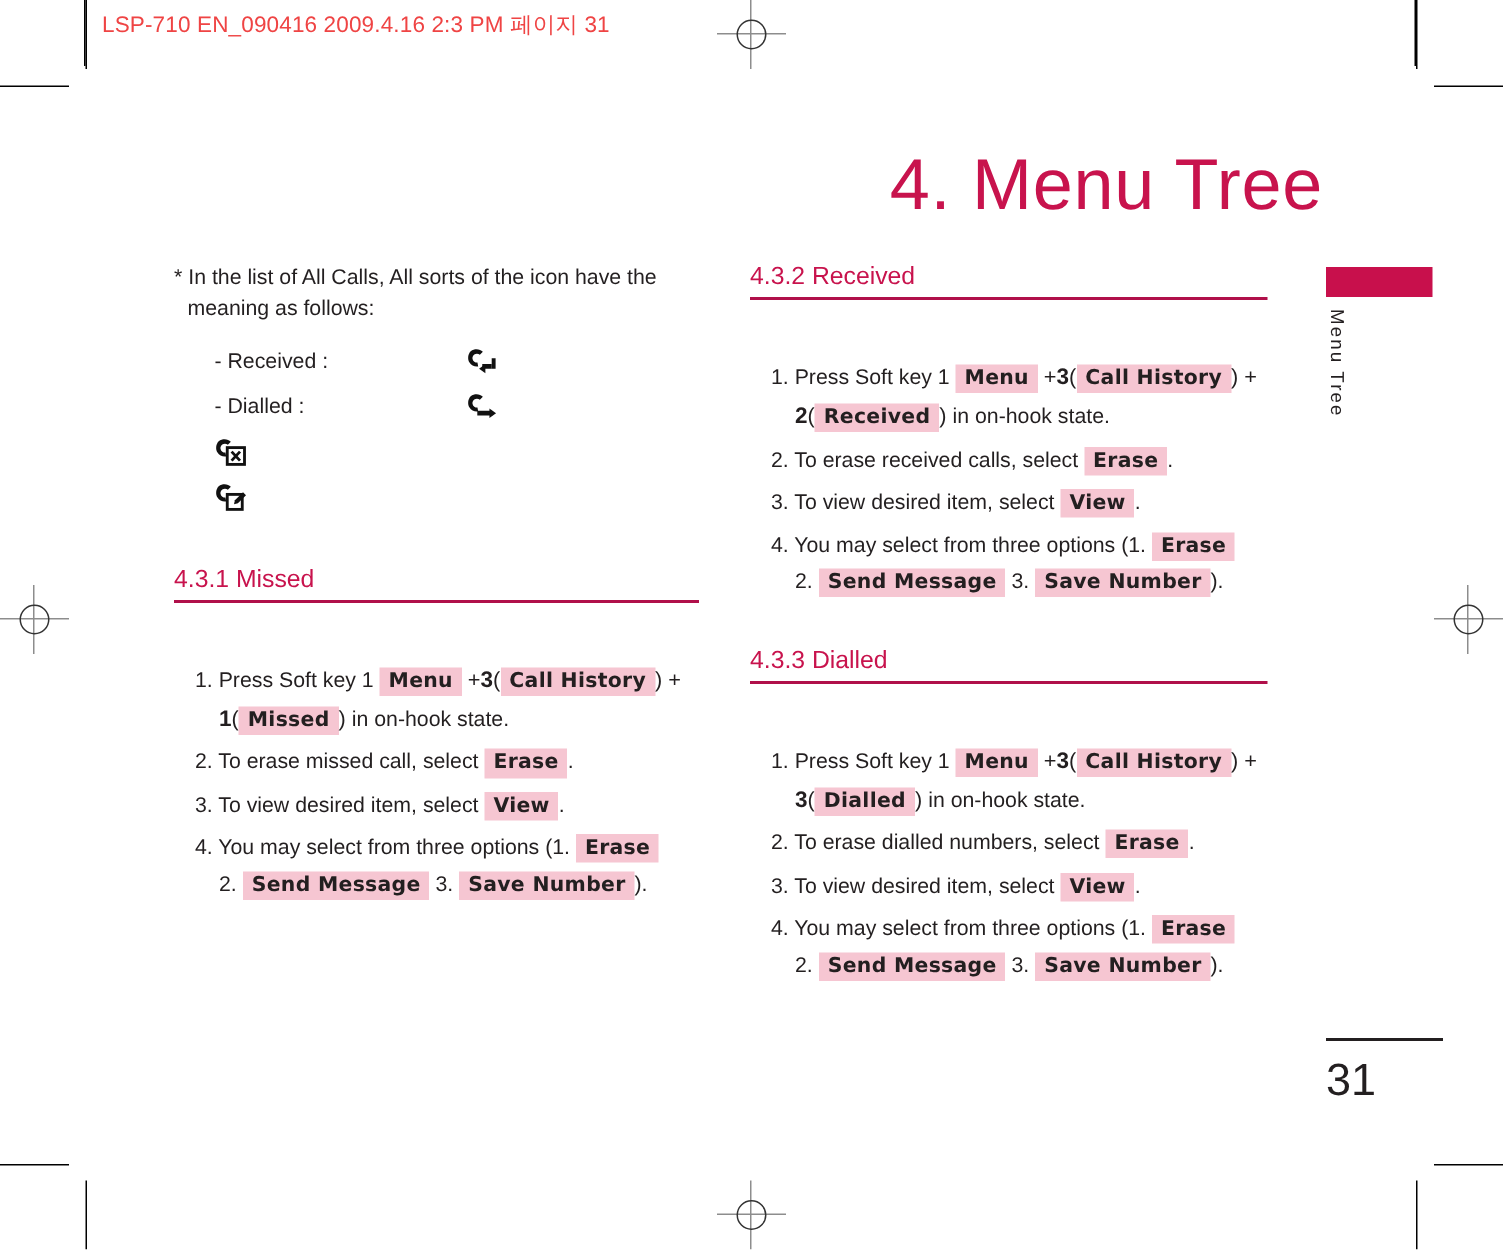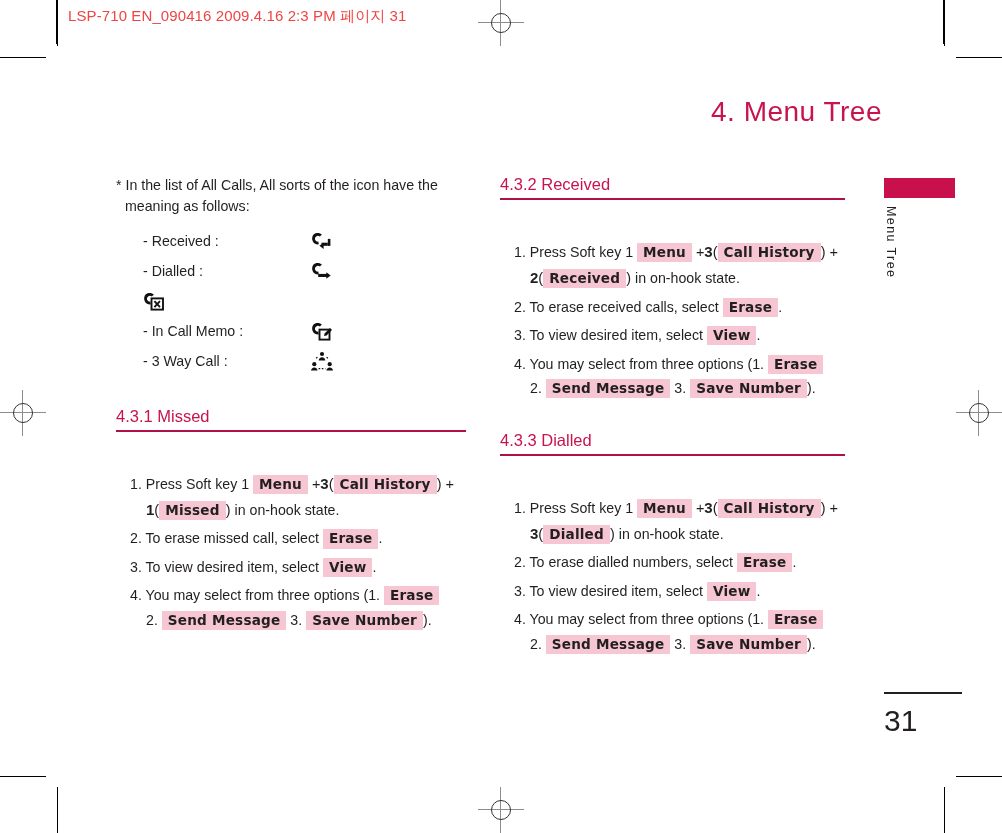"4. Menu Tree" .chapter-title { font-size: 28px -> 48px }
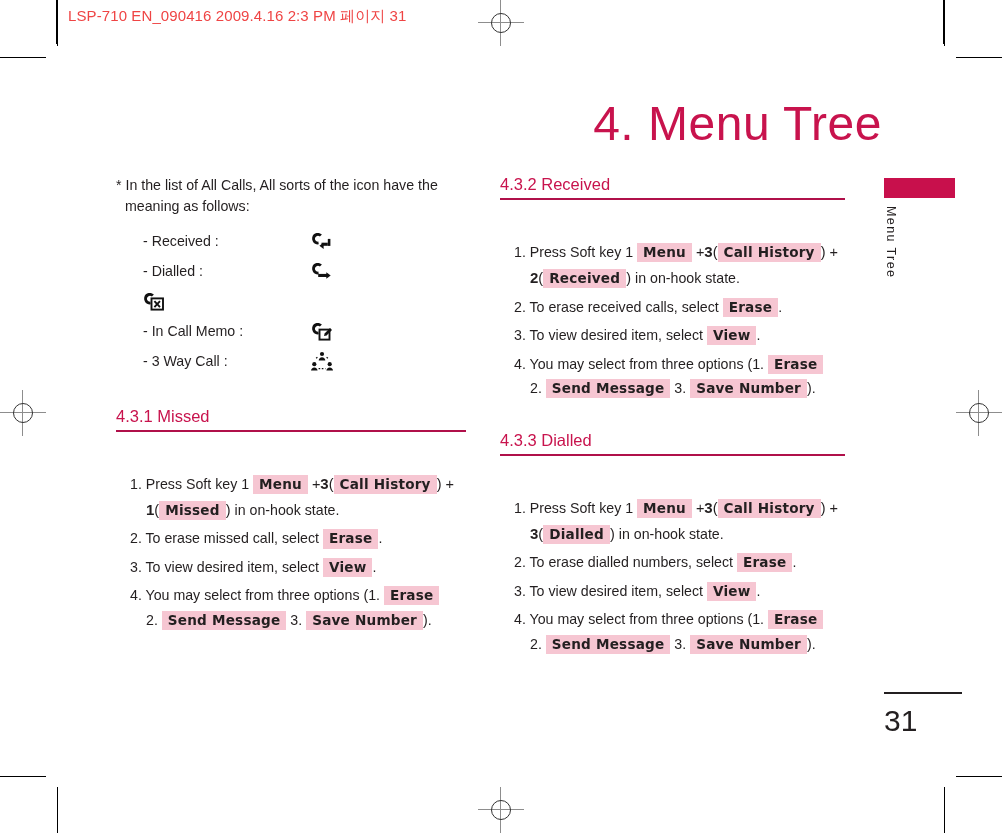"- In Call Memo :" span.legend-label { html: <span>- In Call Memo :</span> -> none }
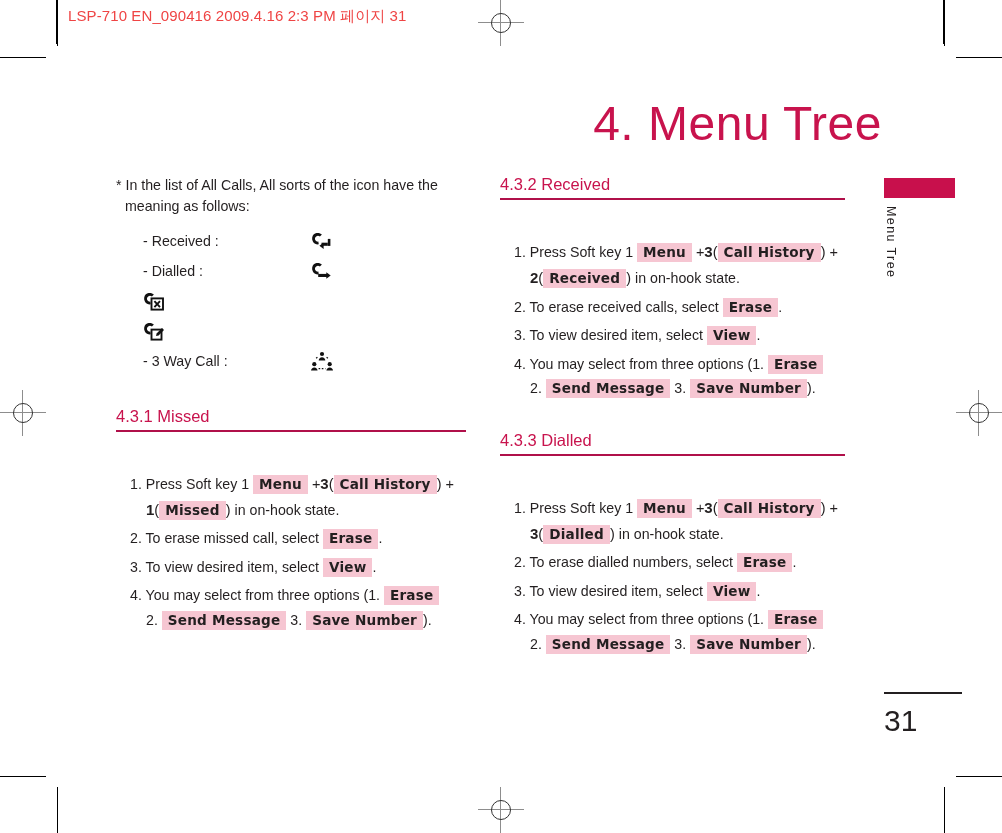"- 3 Way Call :" div.legend-row { html: <div> <span>- 3 Way Call :</span> <span> <svg> <circle></circle> <path></path> <circle></circle> <path></path> <circle></circle> <path></path> <path></path> </svg> </span> </div> -> none }
